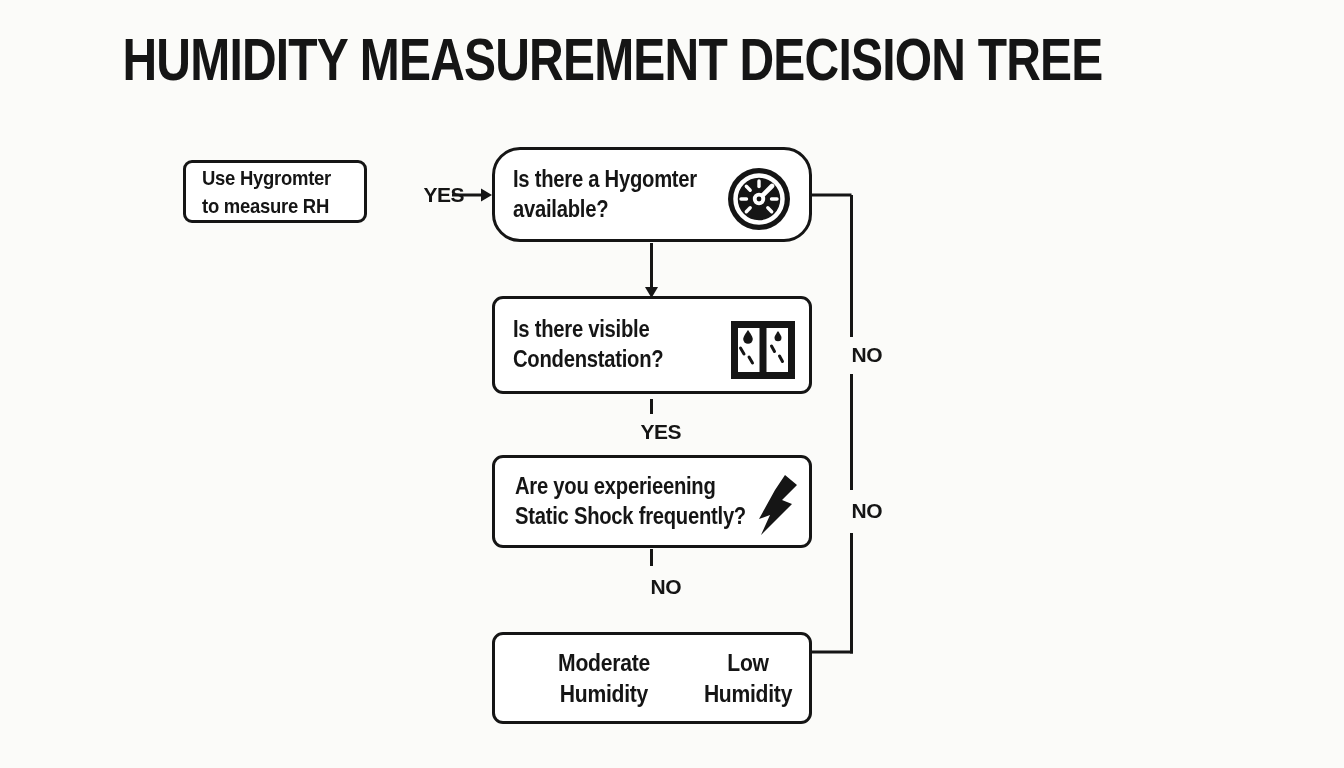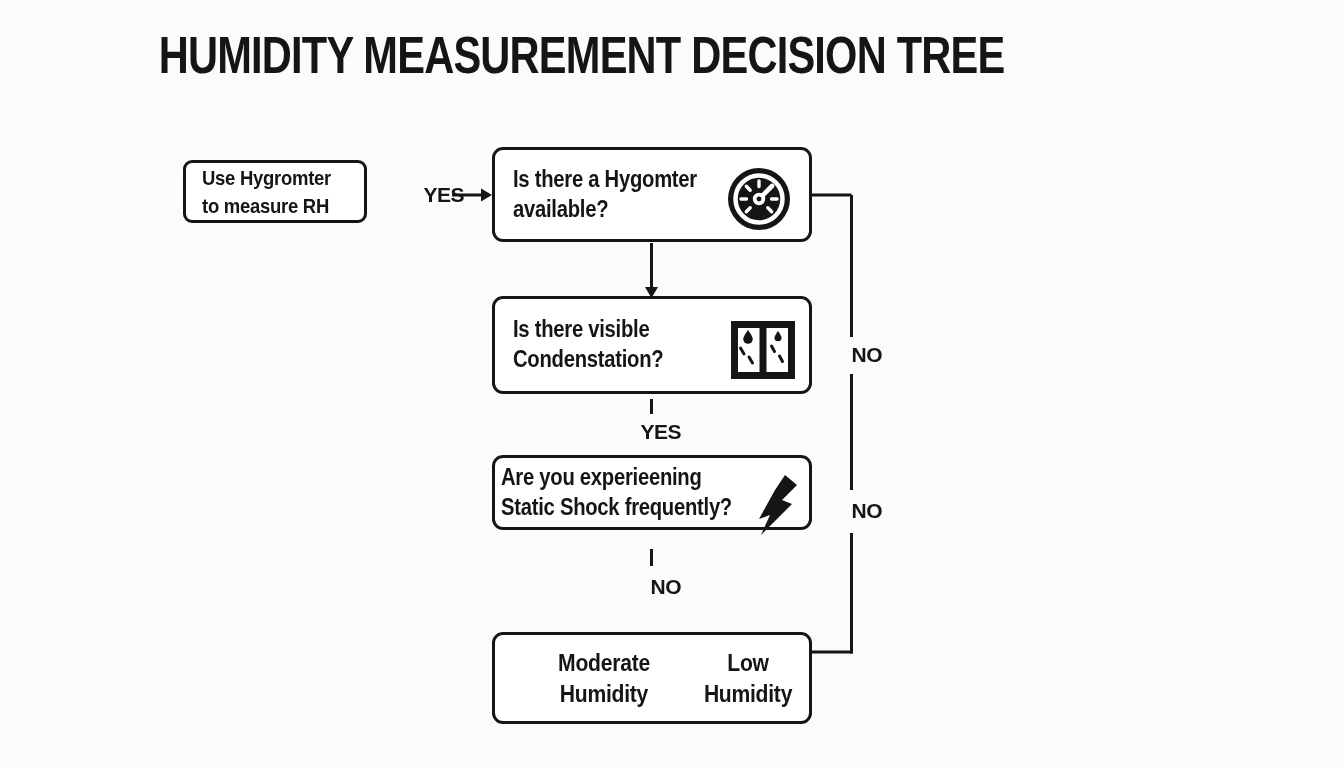"HUMIDITY MEASUREMENT DECISION TREE" .title { font-size: 52px -> 60px }
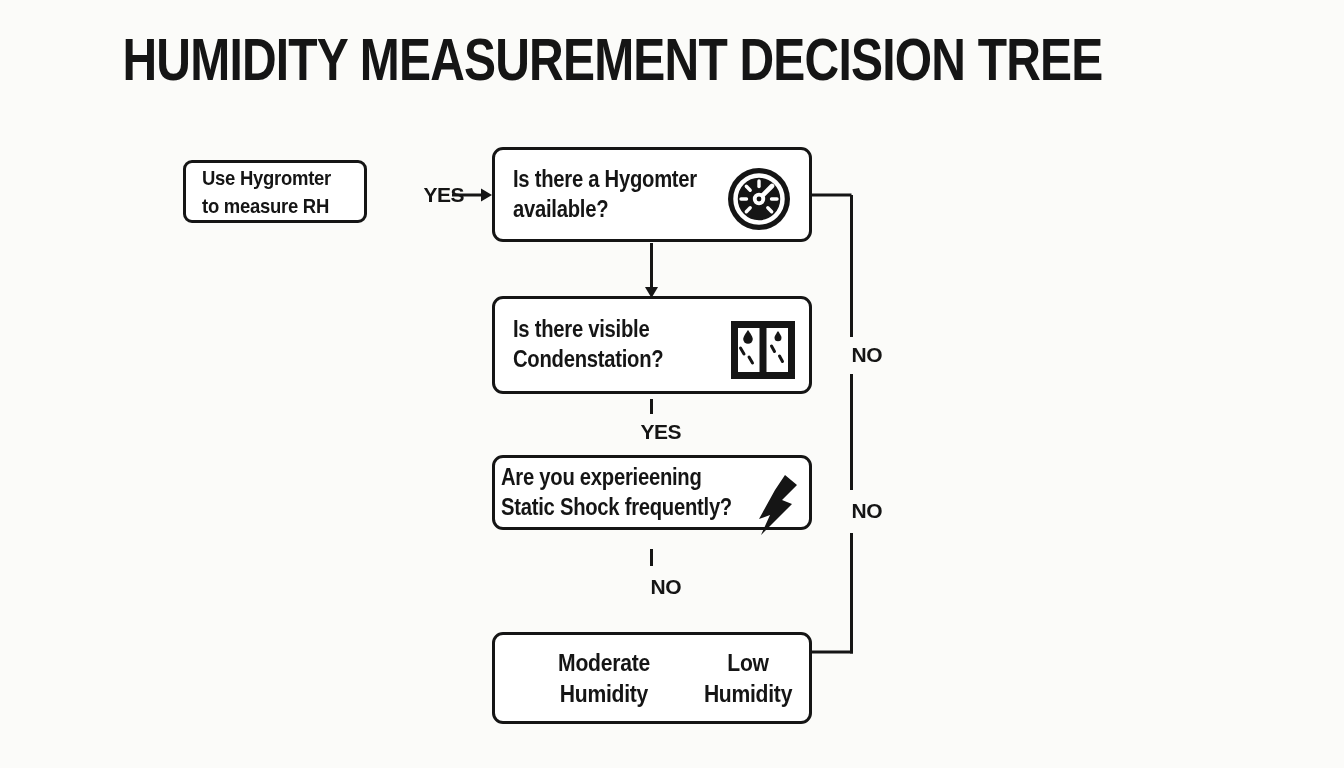"Is there a Hygomter" .q1 { border-radius: none -> 28px }
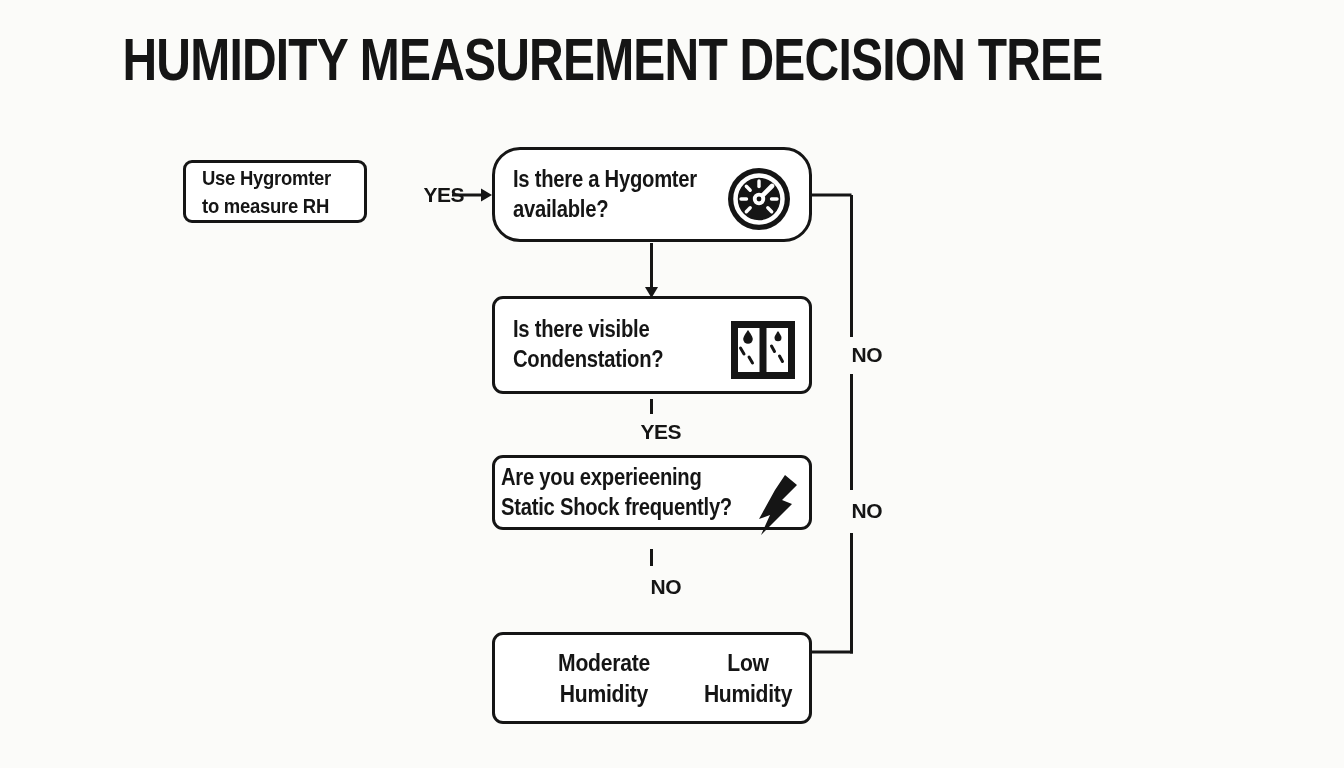"Are you experieening" .q3 { height: 75px -> 93px; padding-left: 6px -> 20px }
